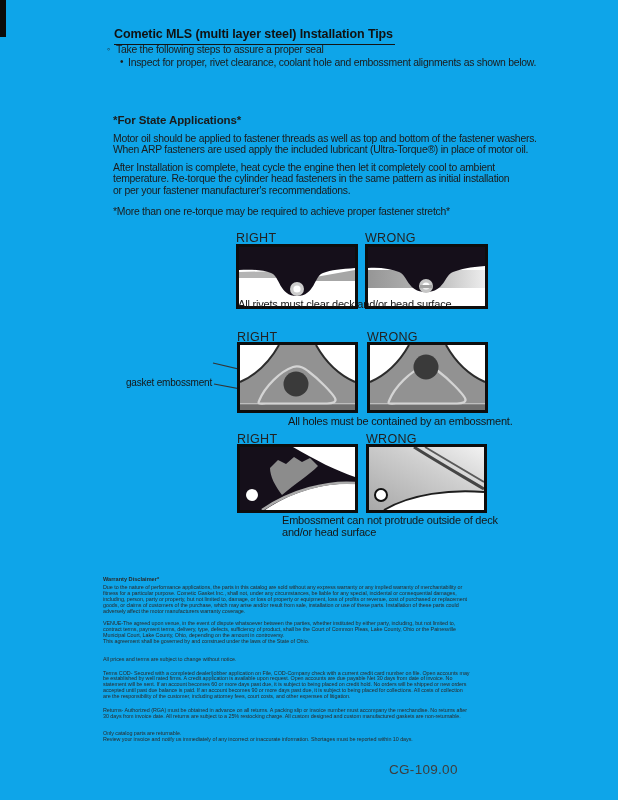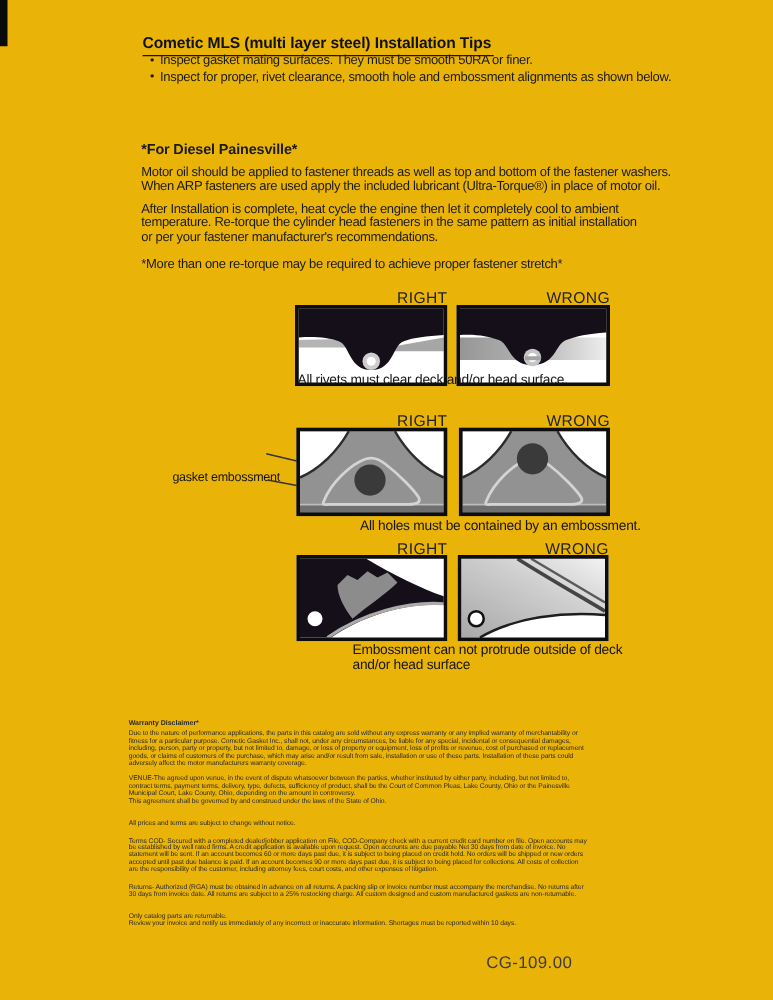"Cometic MLS (multi layer steel)" .page { background: #eab308 -> #0ea5e9 }
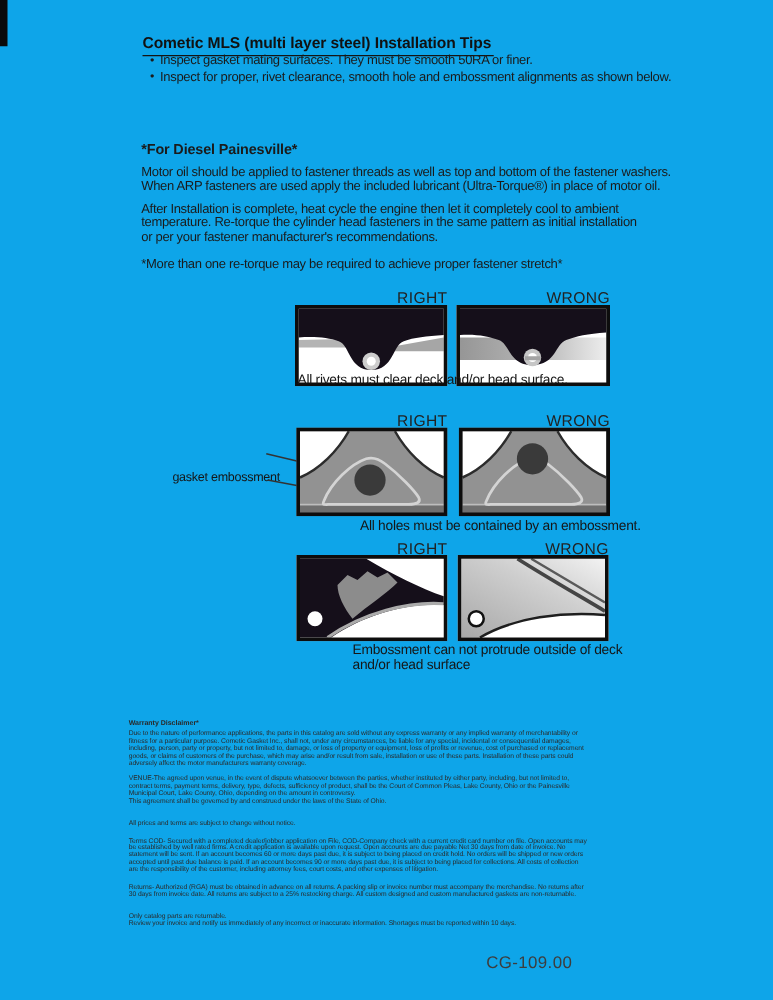"◦ Take the following steps" div.b { html: none -> <div><span>◦</span><span>Take the following steps to assure a proper seal</span></div> }
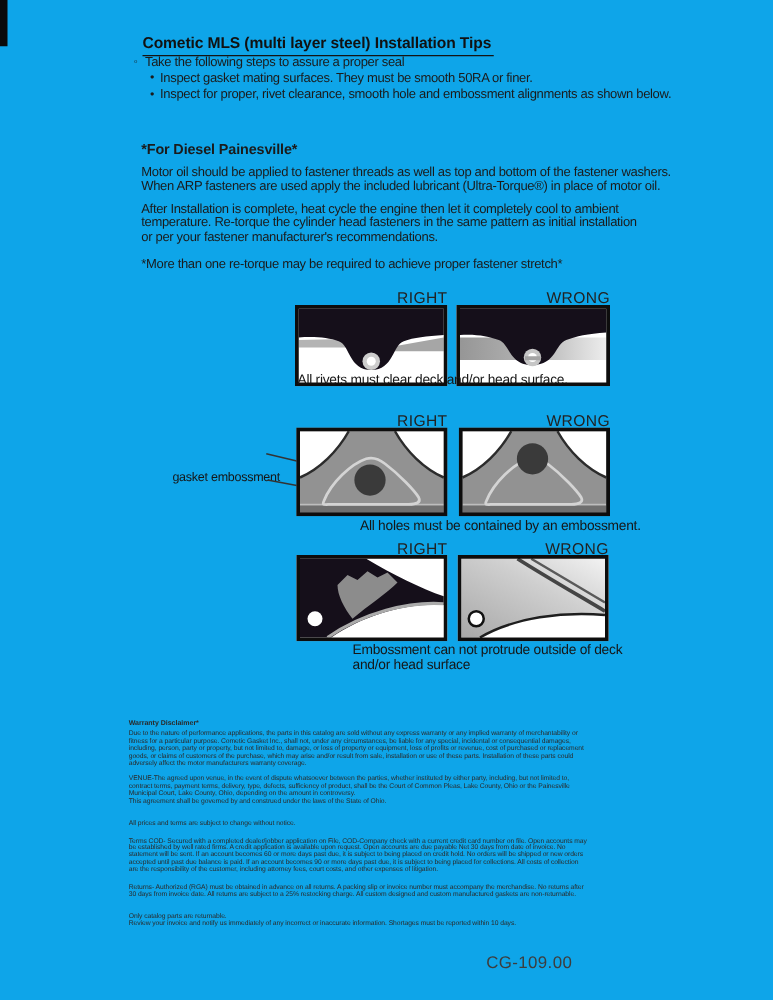"• Inspect gasket mating surfaces." div.b { html: <div><span>•</span><span>Inspect gasket mating surfaces. They must be smooth 50RA or finer.</span></div> -> none }
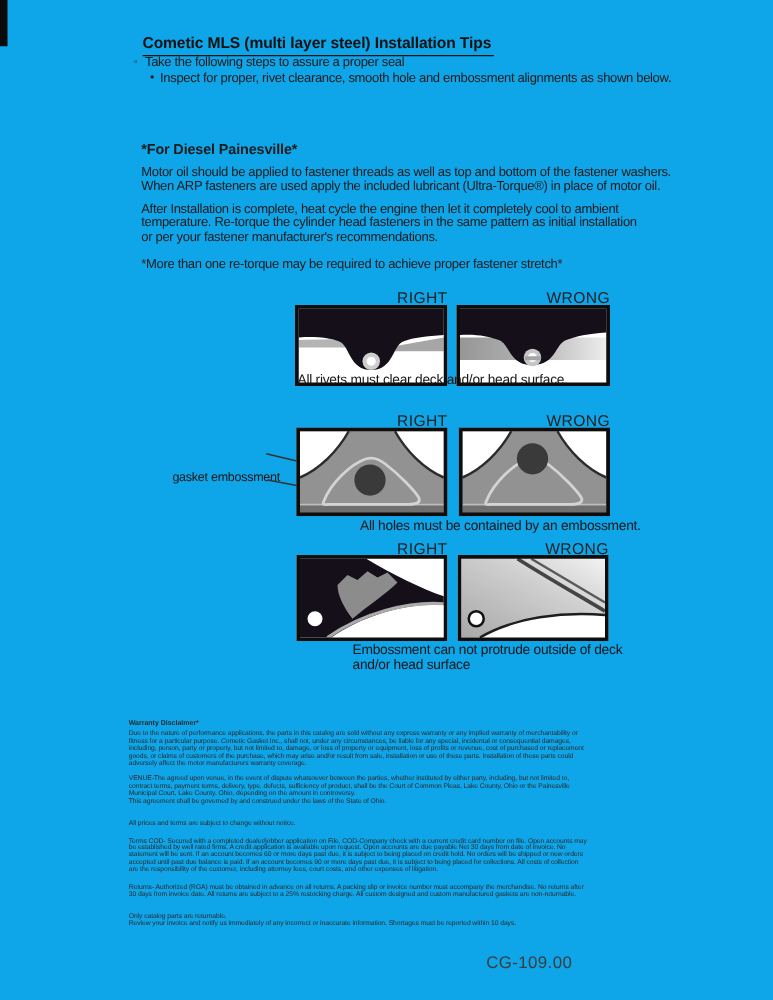"Inspect for proper, rivet clearance," span { text: smooth -> coolant }
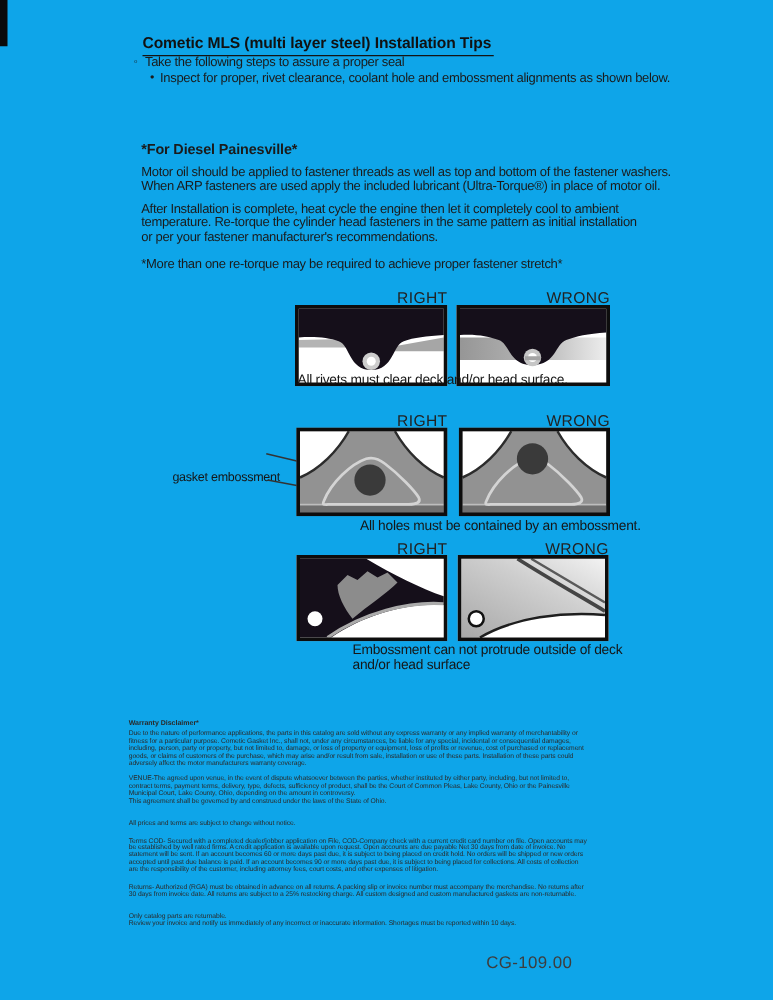"*For Diesel Painesville*" h2.diesel-h { text: Diesel Painesville -> State Applications }
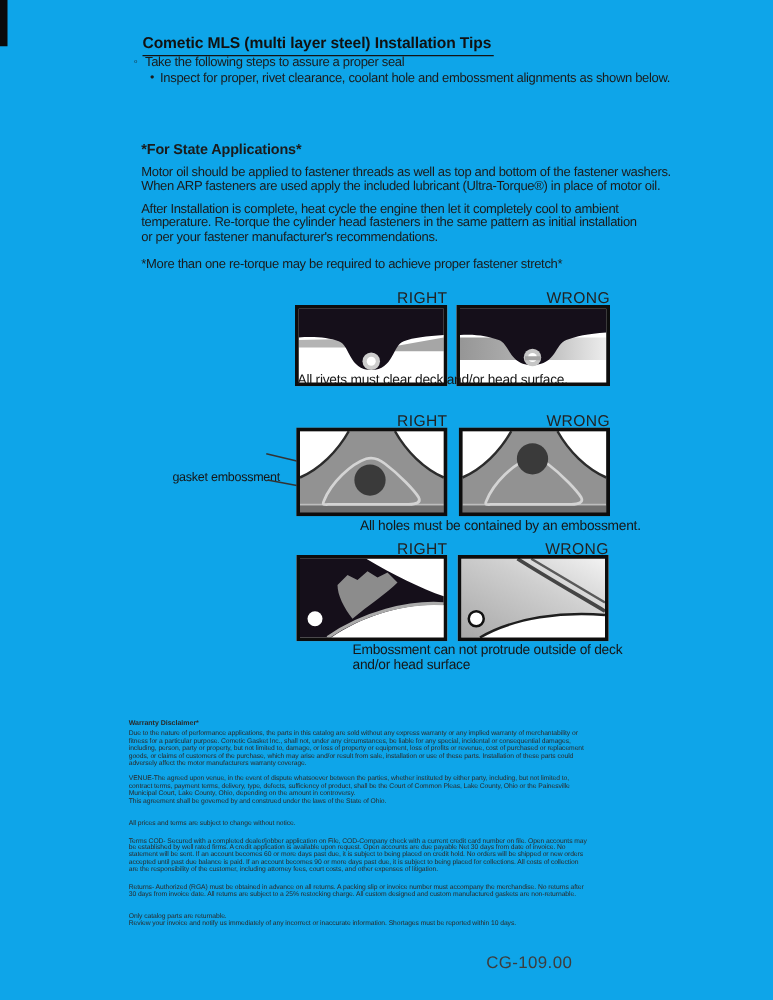"RIGHT" .dlabel { text-align: right -> left }
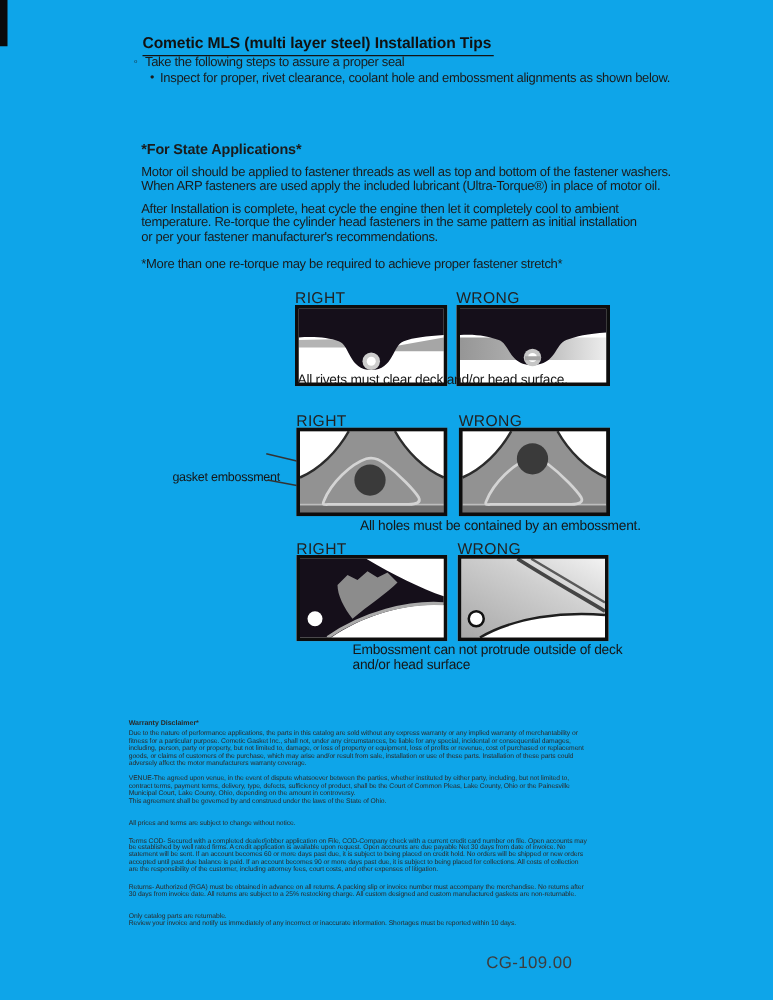"gasket embossment" div.callout { left: 112px -> 100px }
